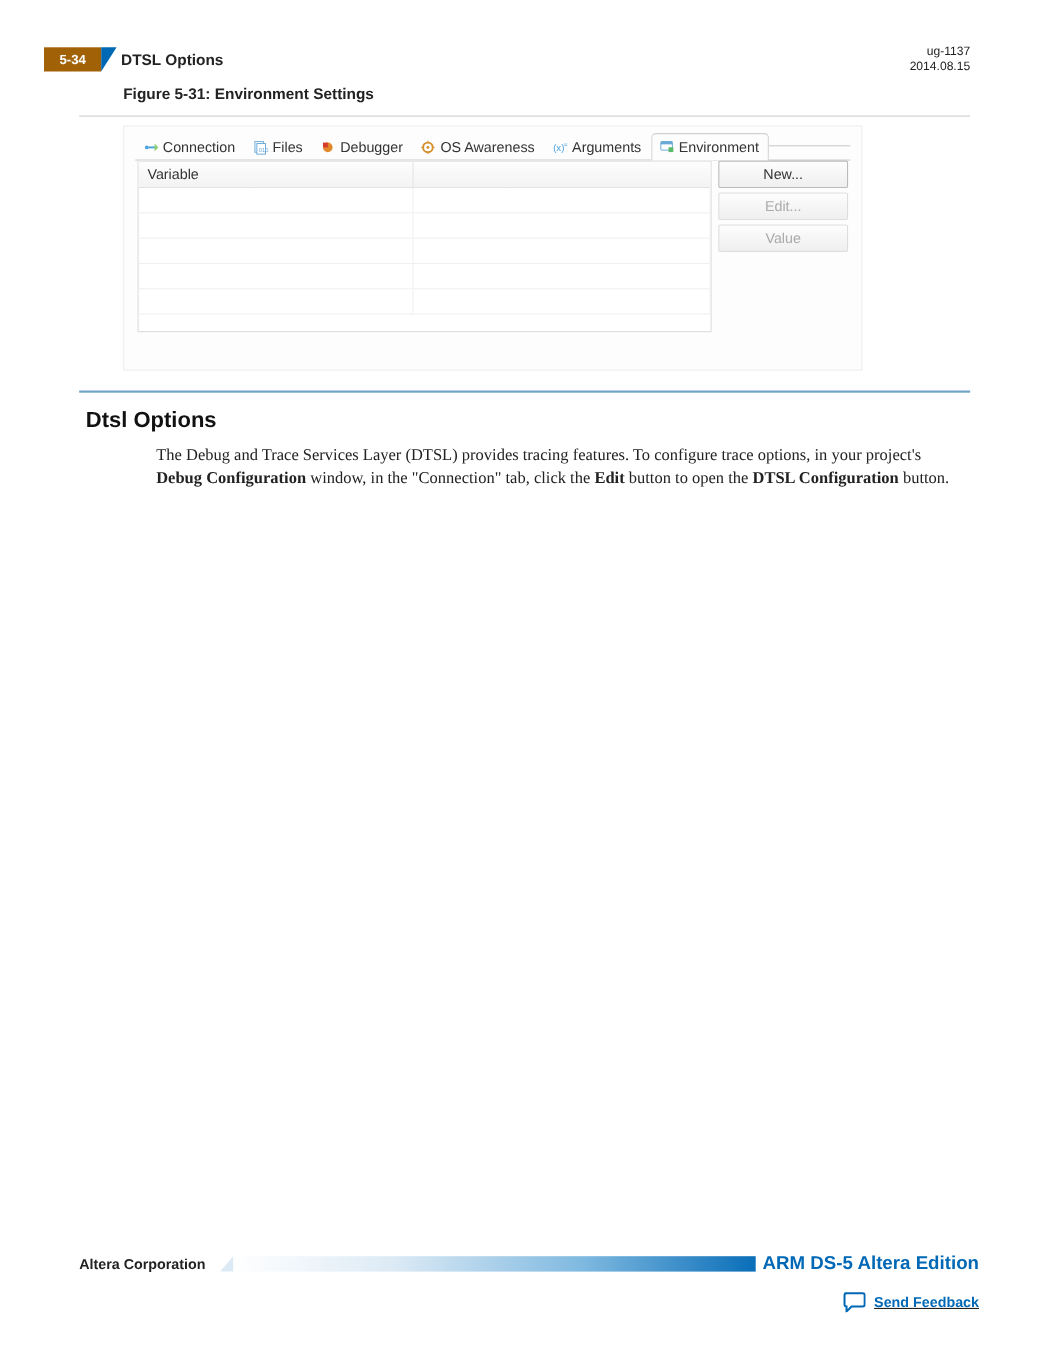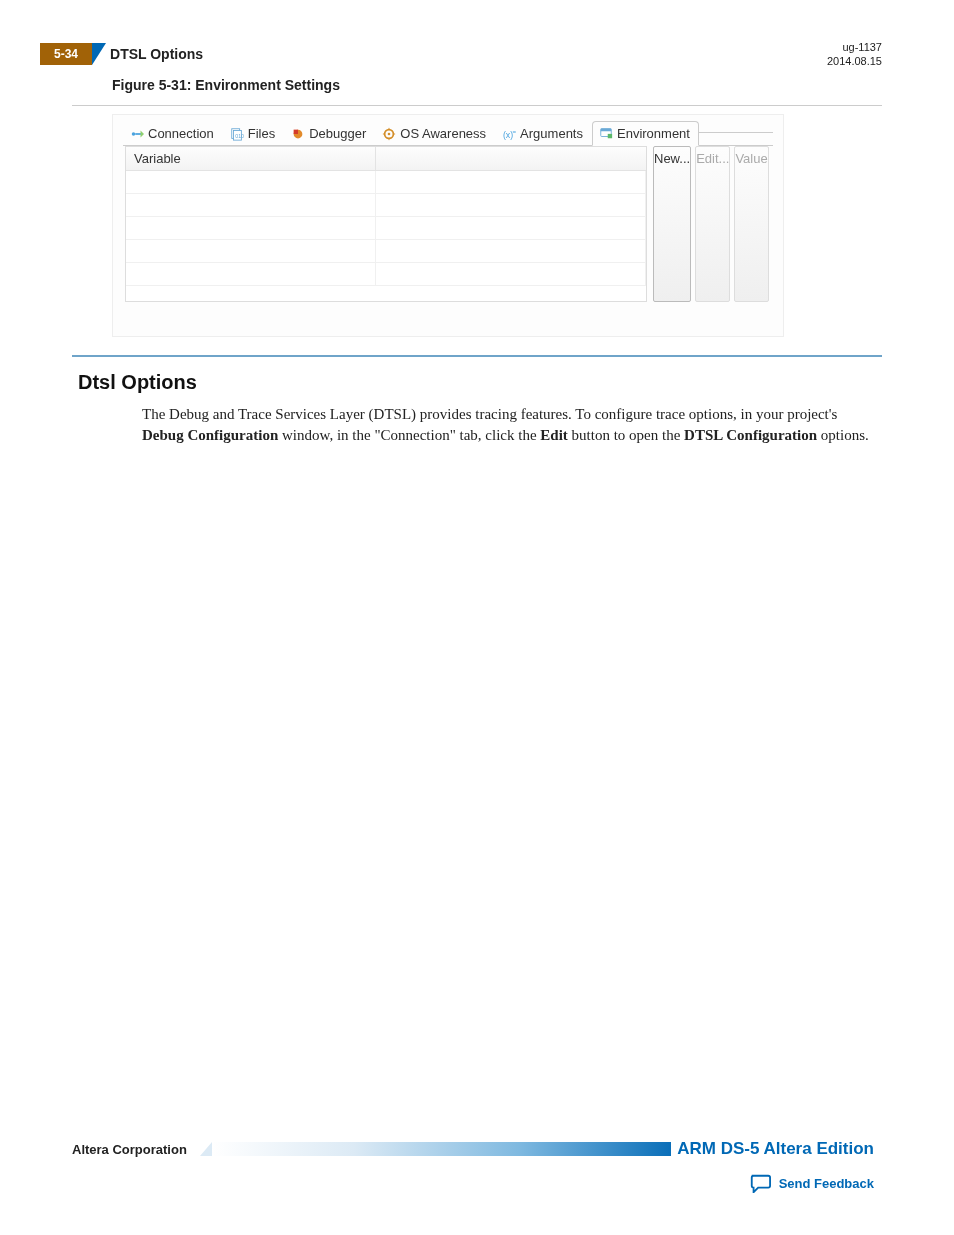"New..." .btn-col { flex-direction: row -> column }
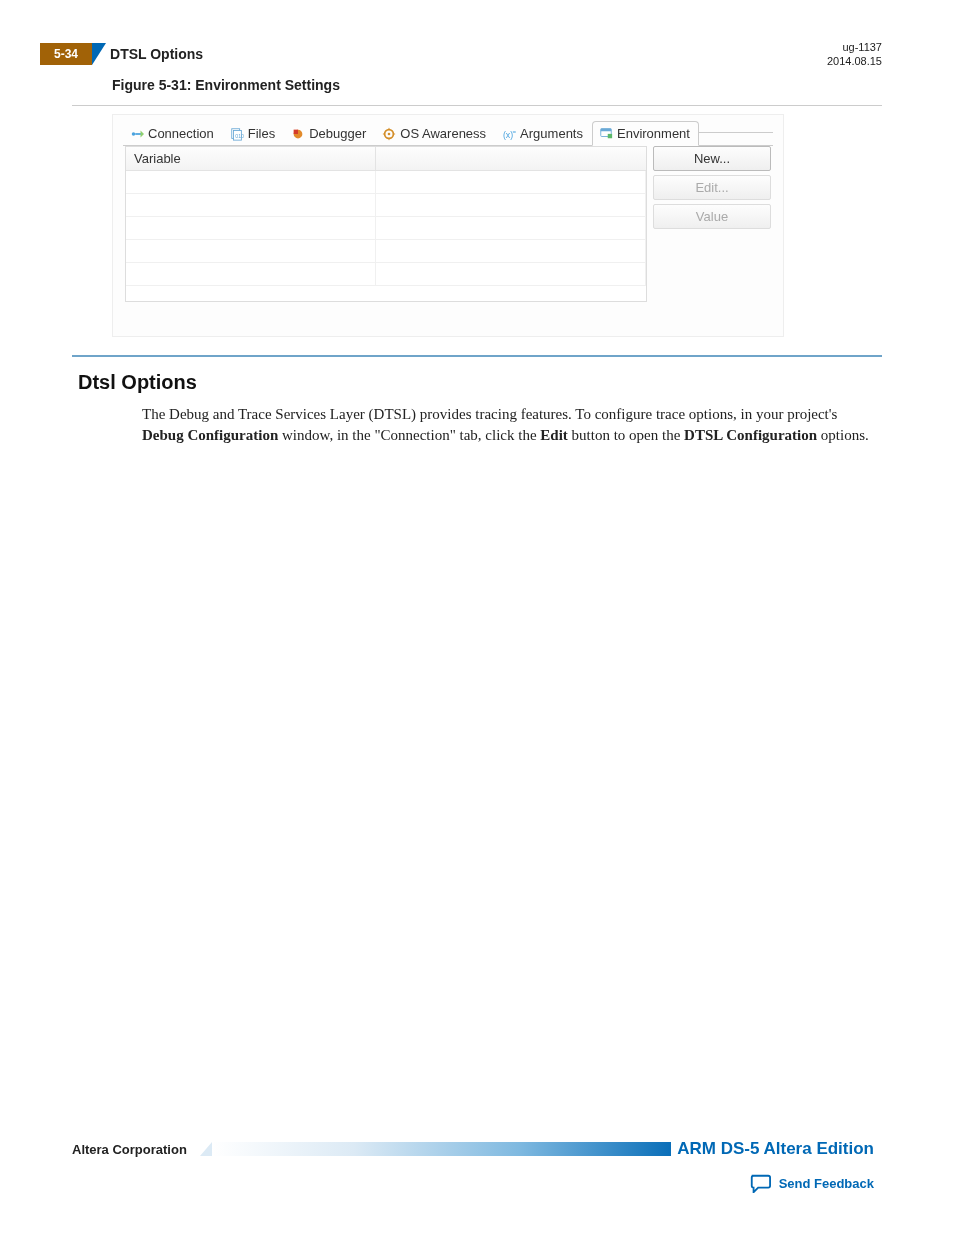"options." span { text: options -> button }
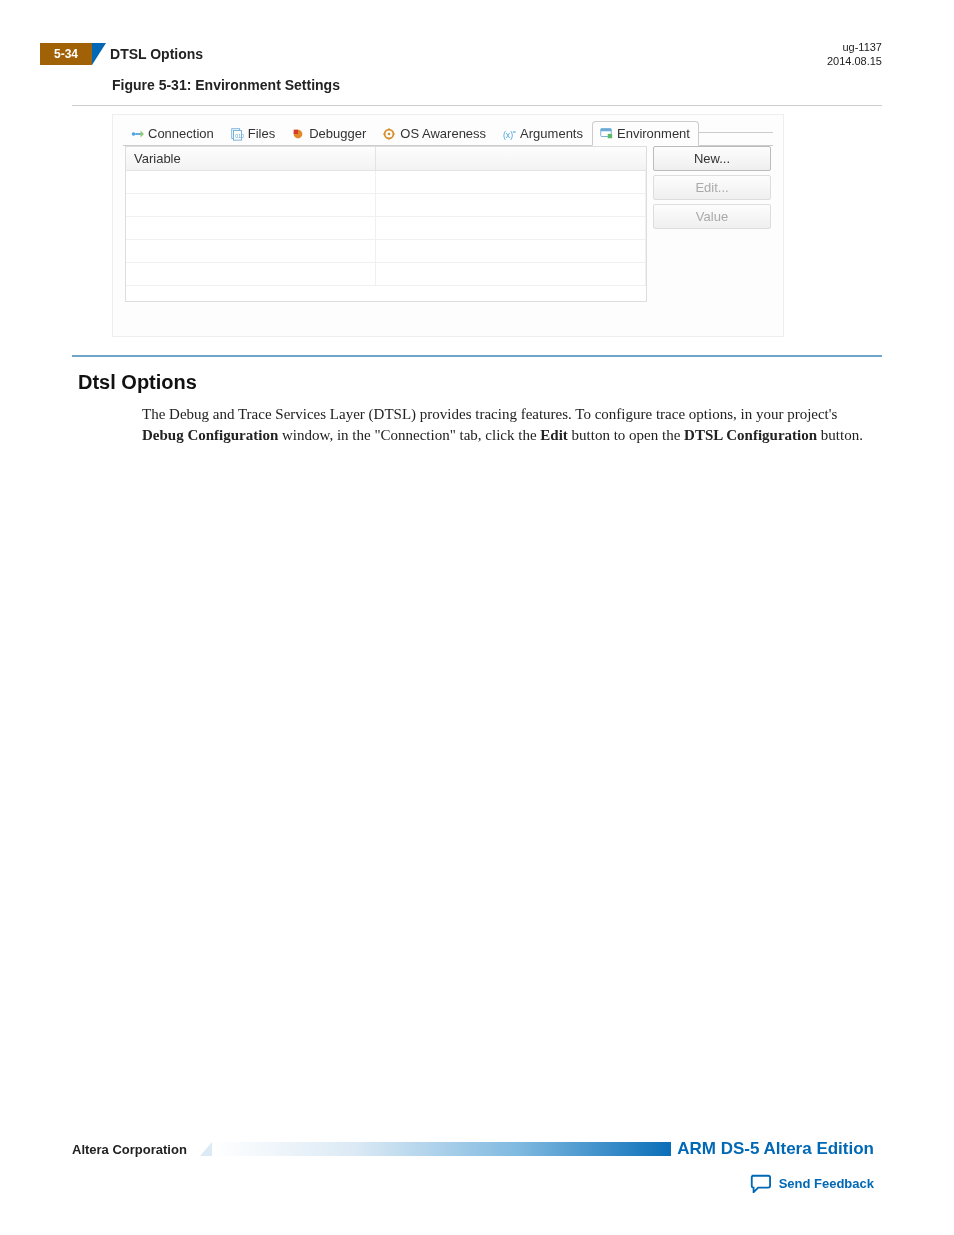"Altera Corporation" .footer { right: 80px -> 64px }
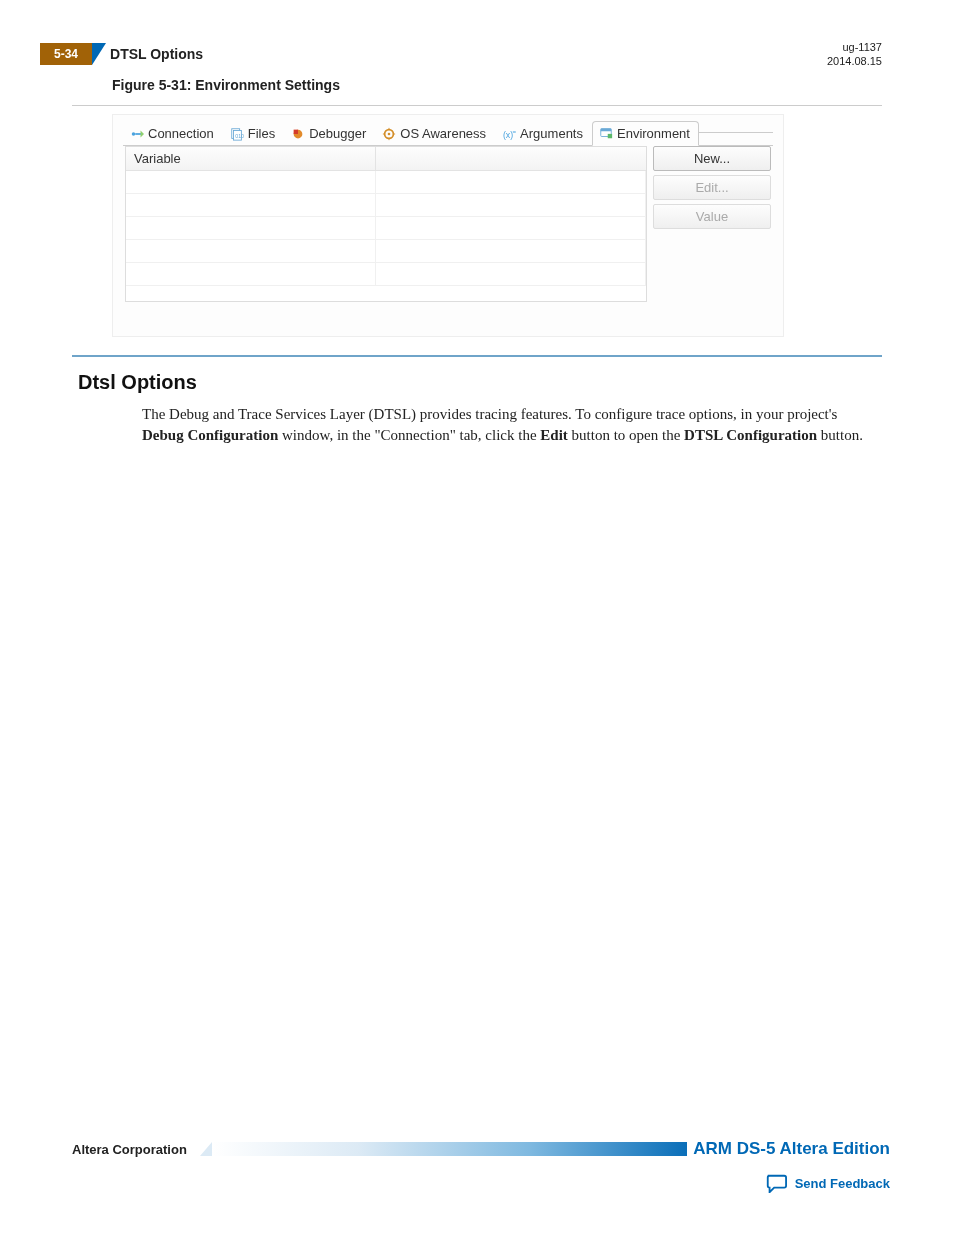"Send Feedback" .feedback { text-decoration: none -> underline }
